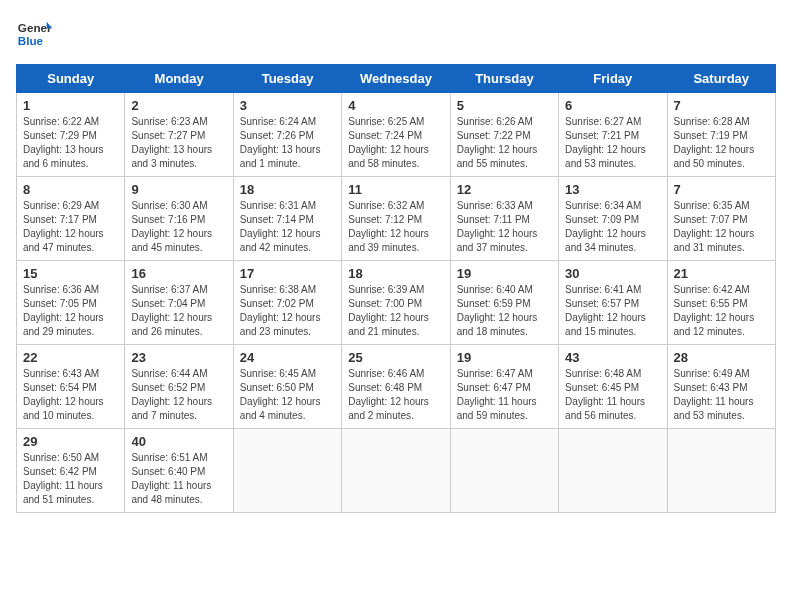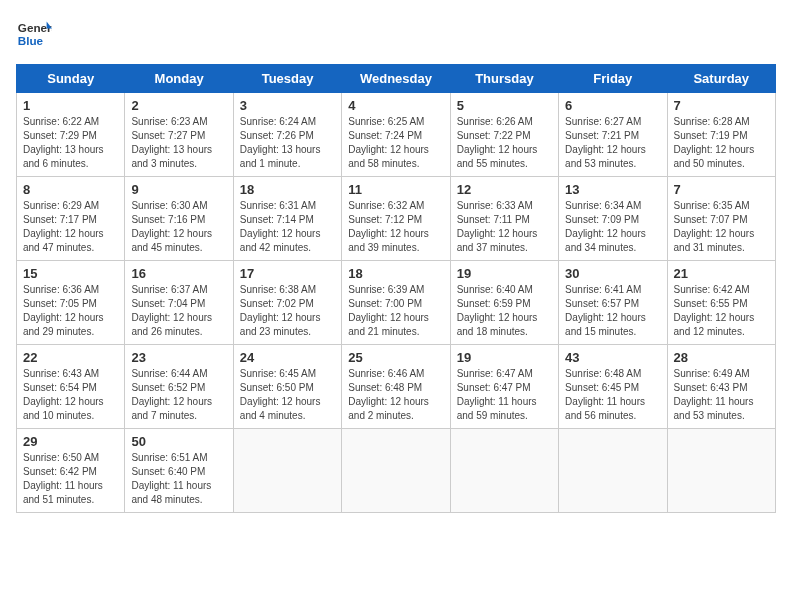"50" span.day-number { text: 50 -> 40 }
